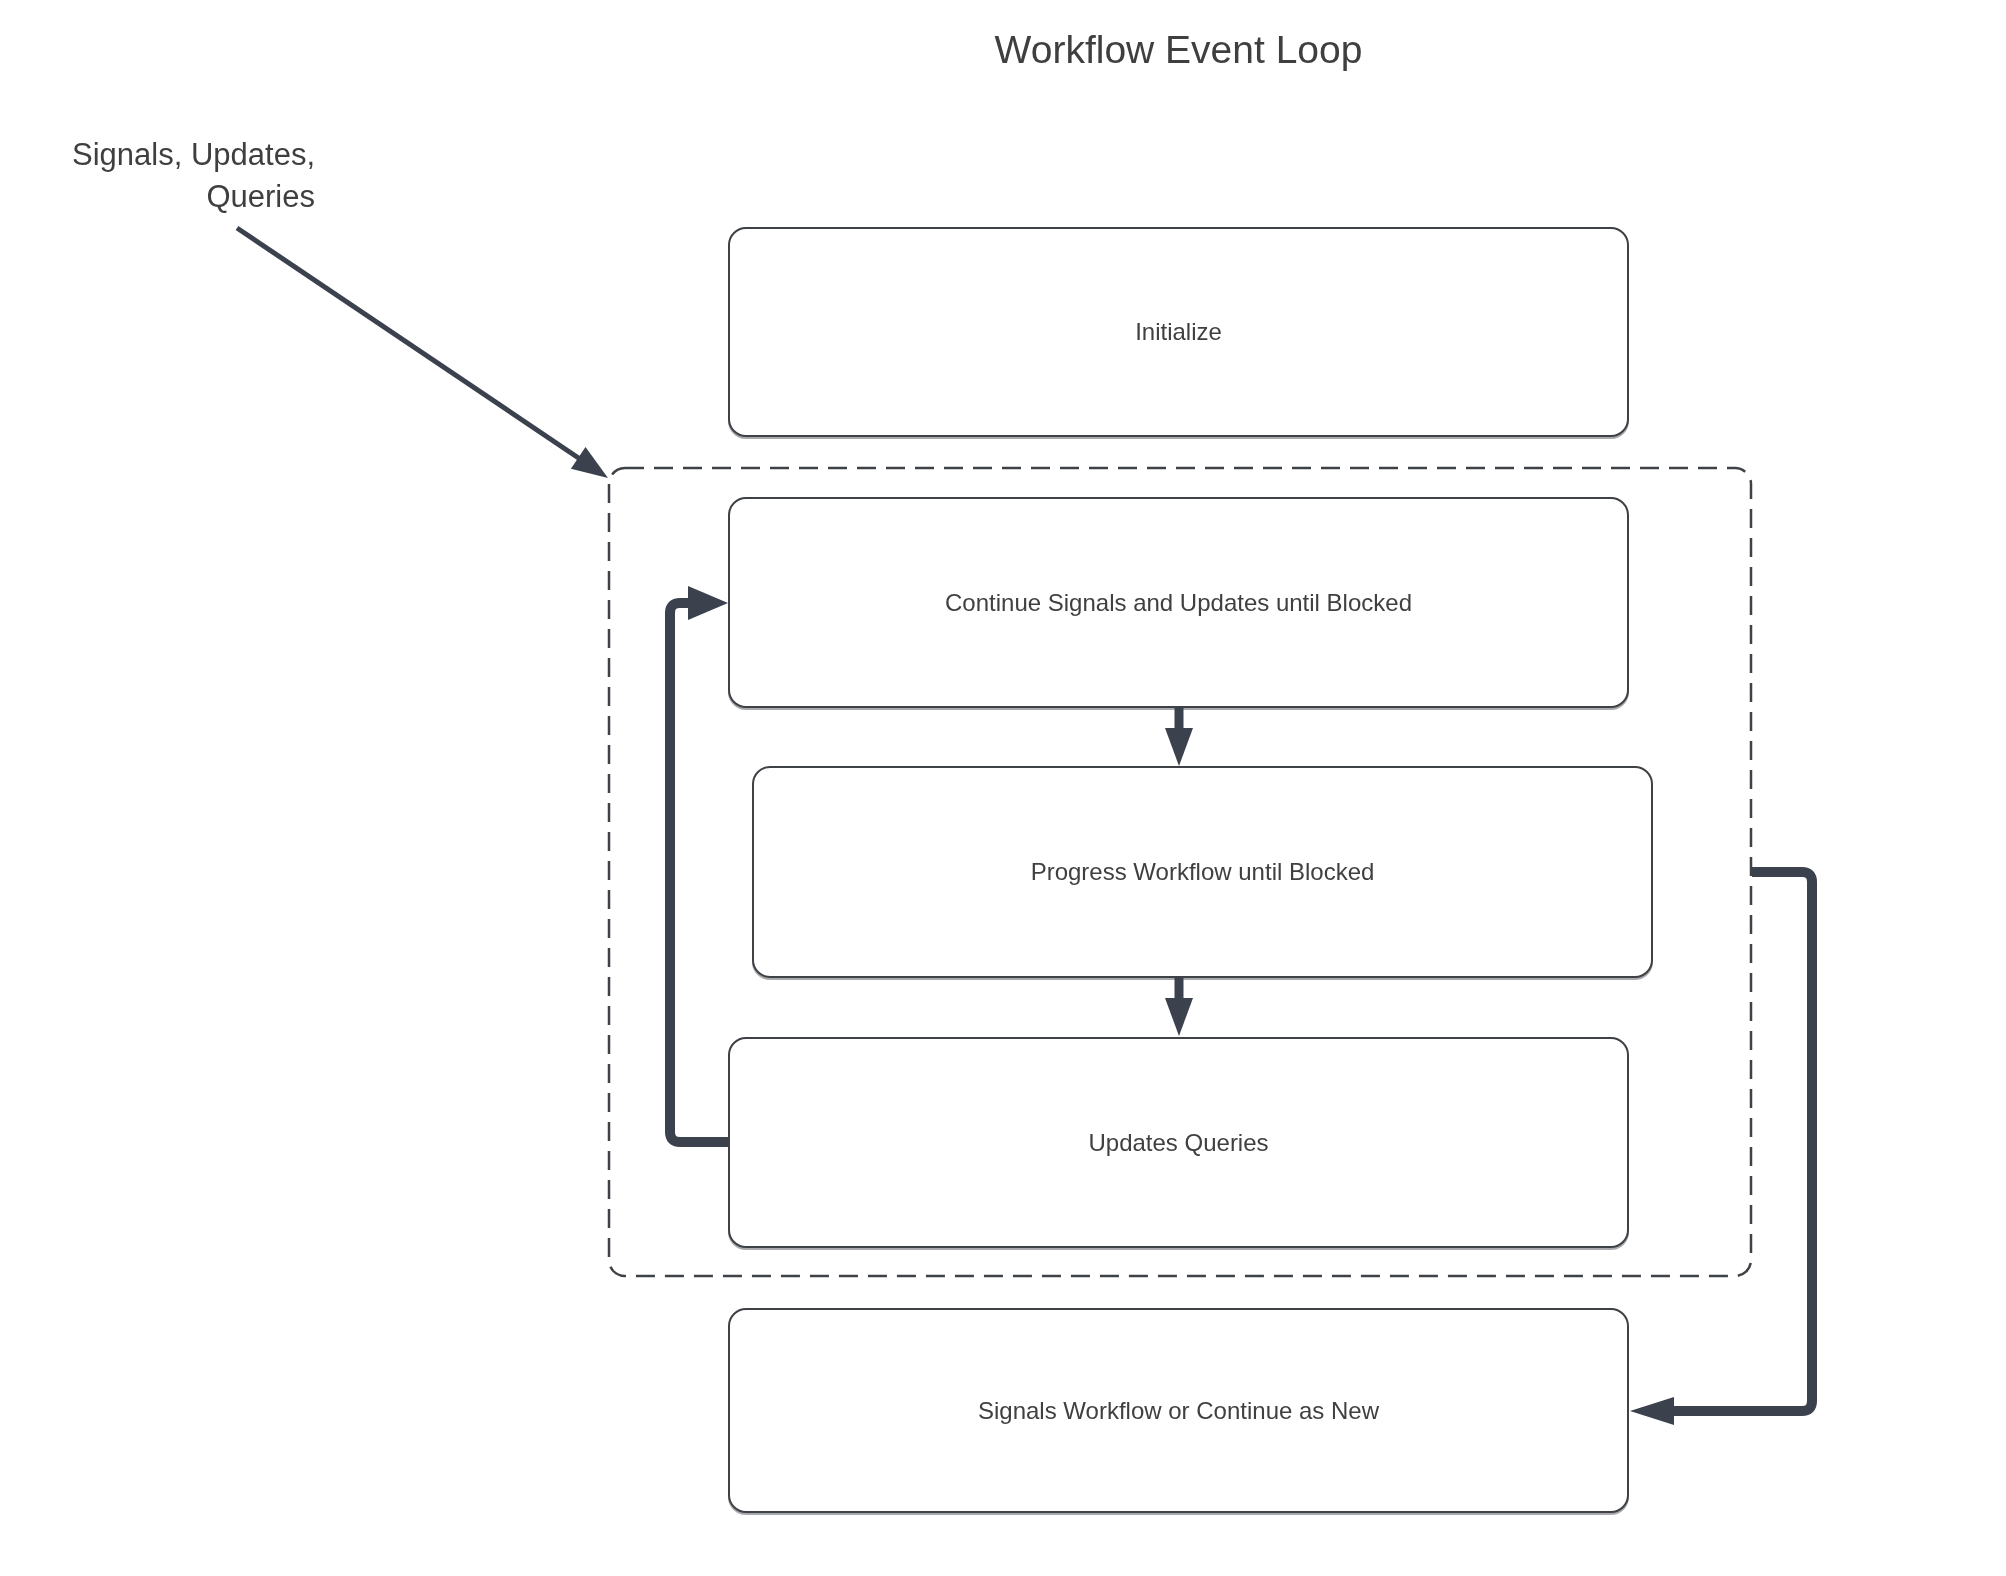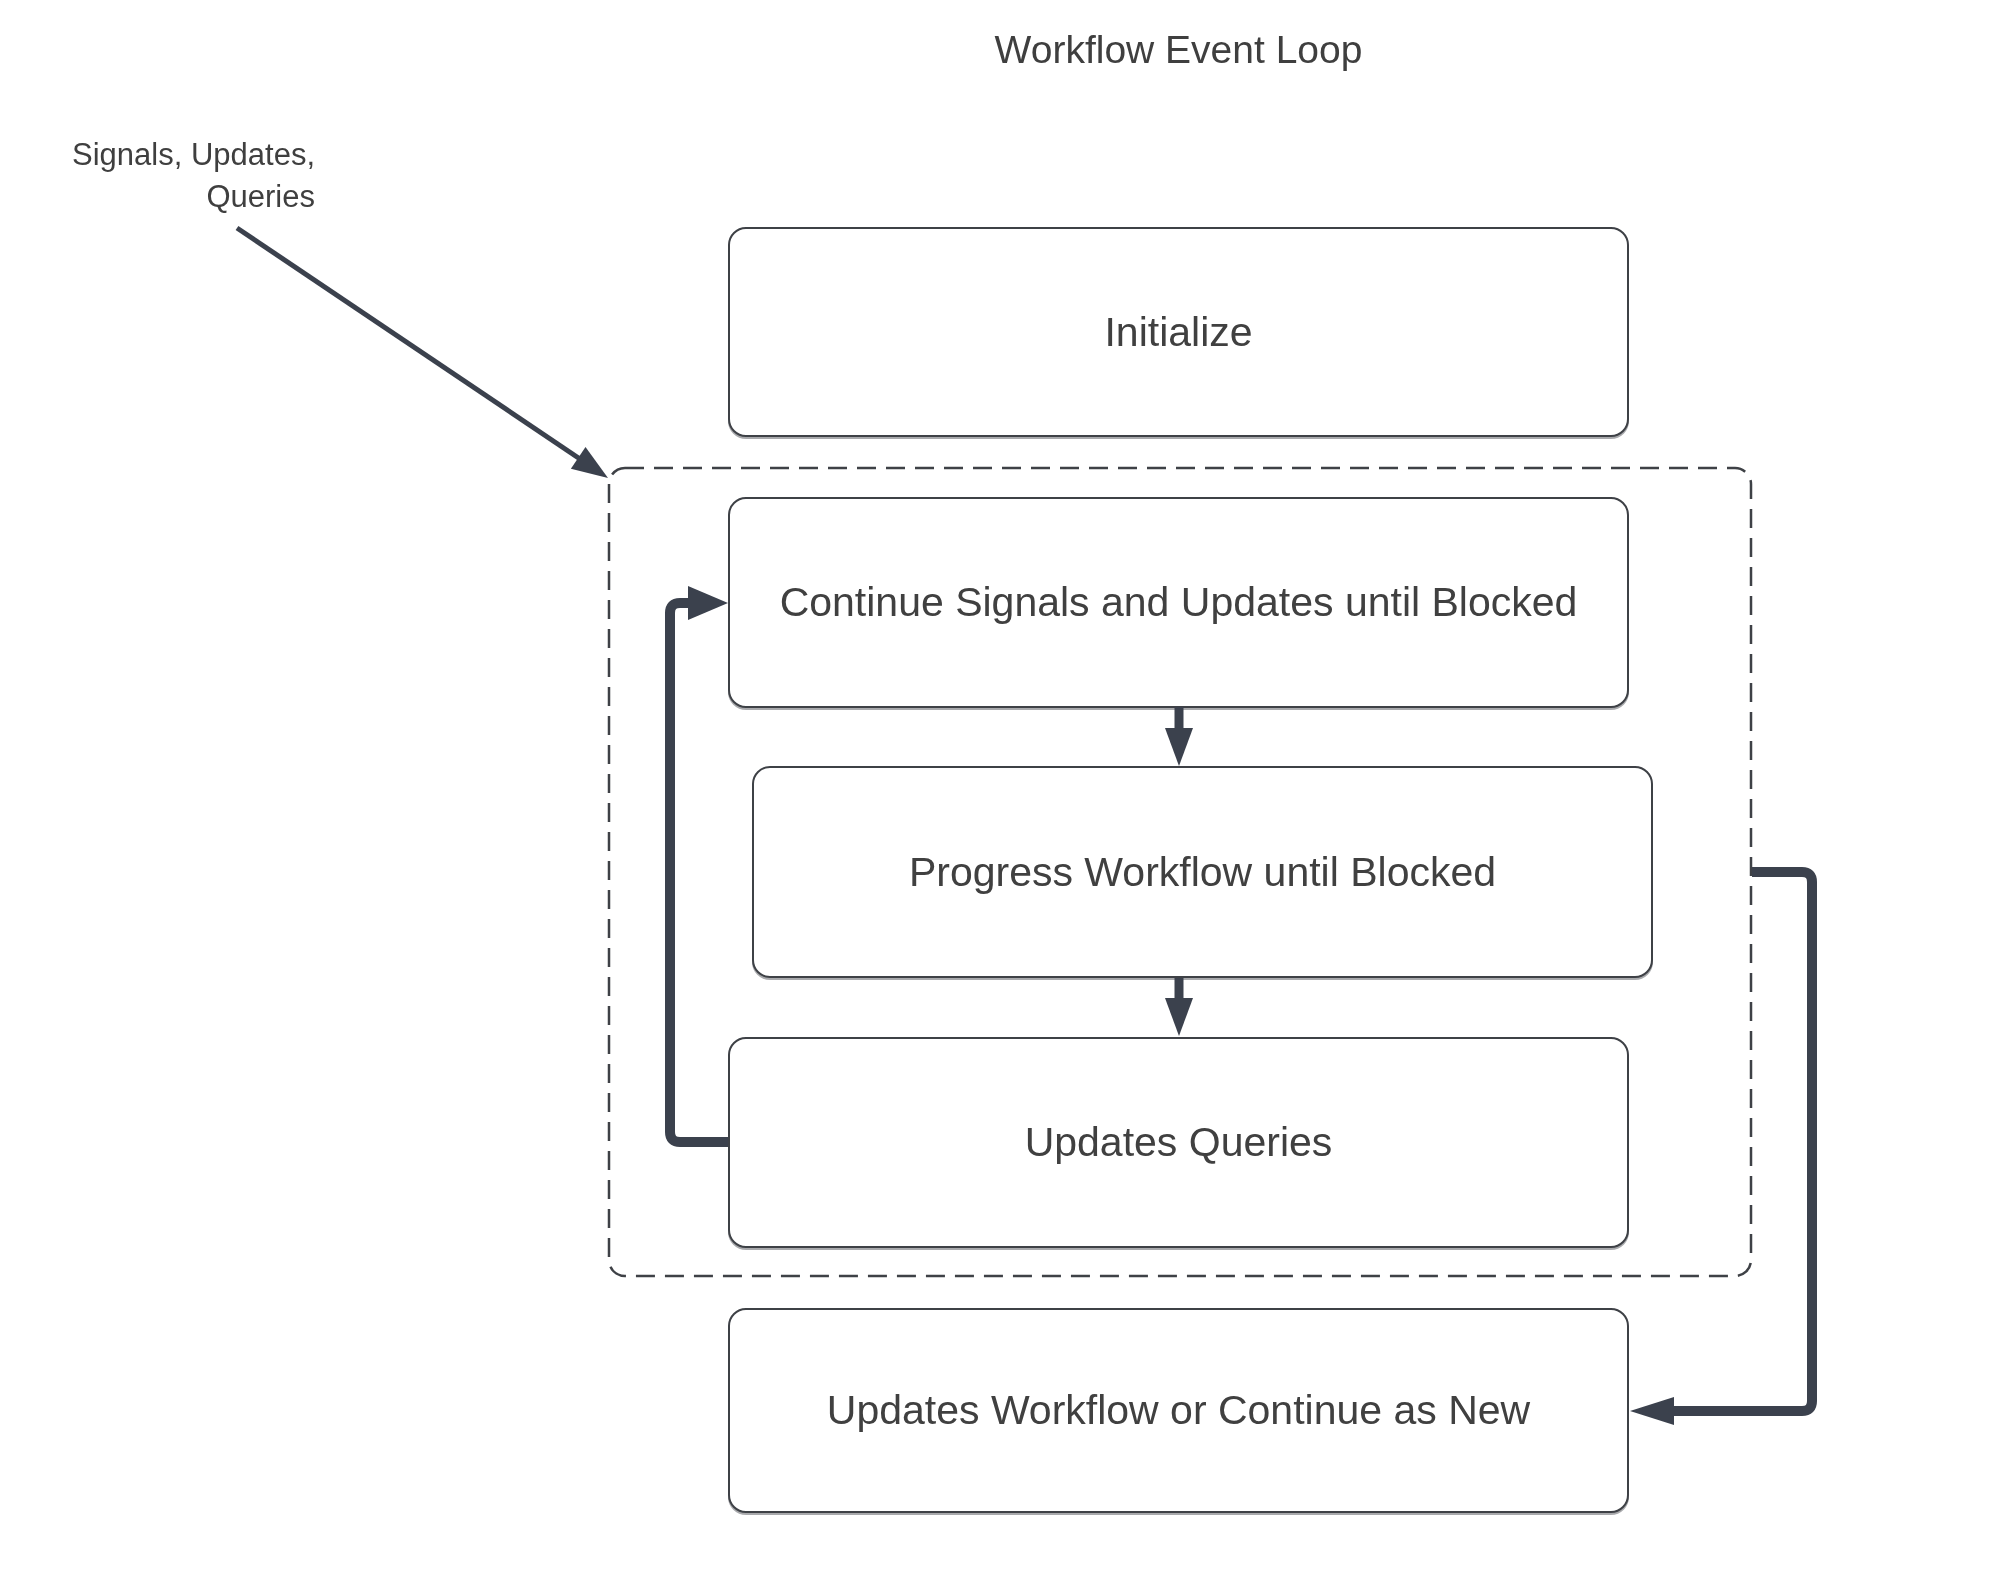"Initialize" .node { font-size: 41px -> 24px }
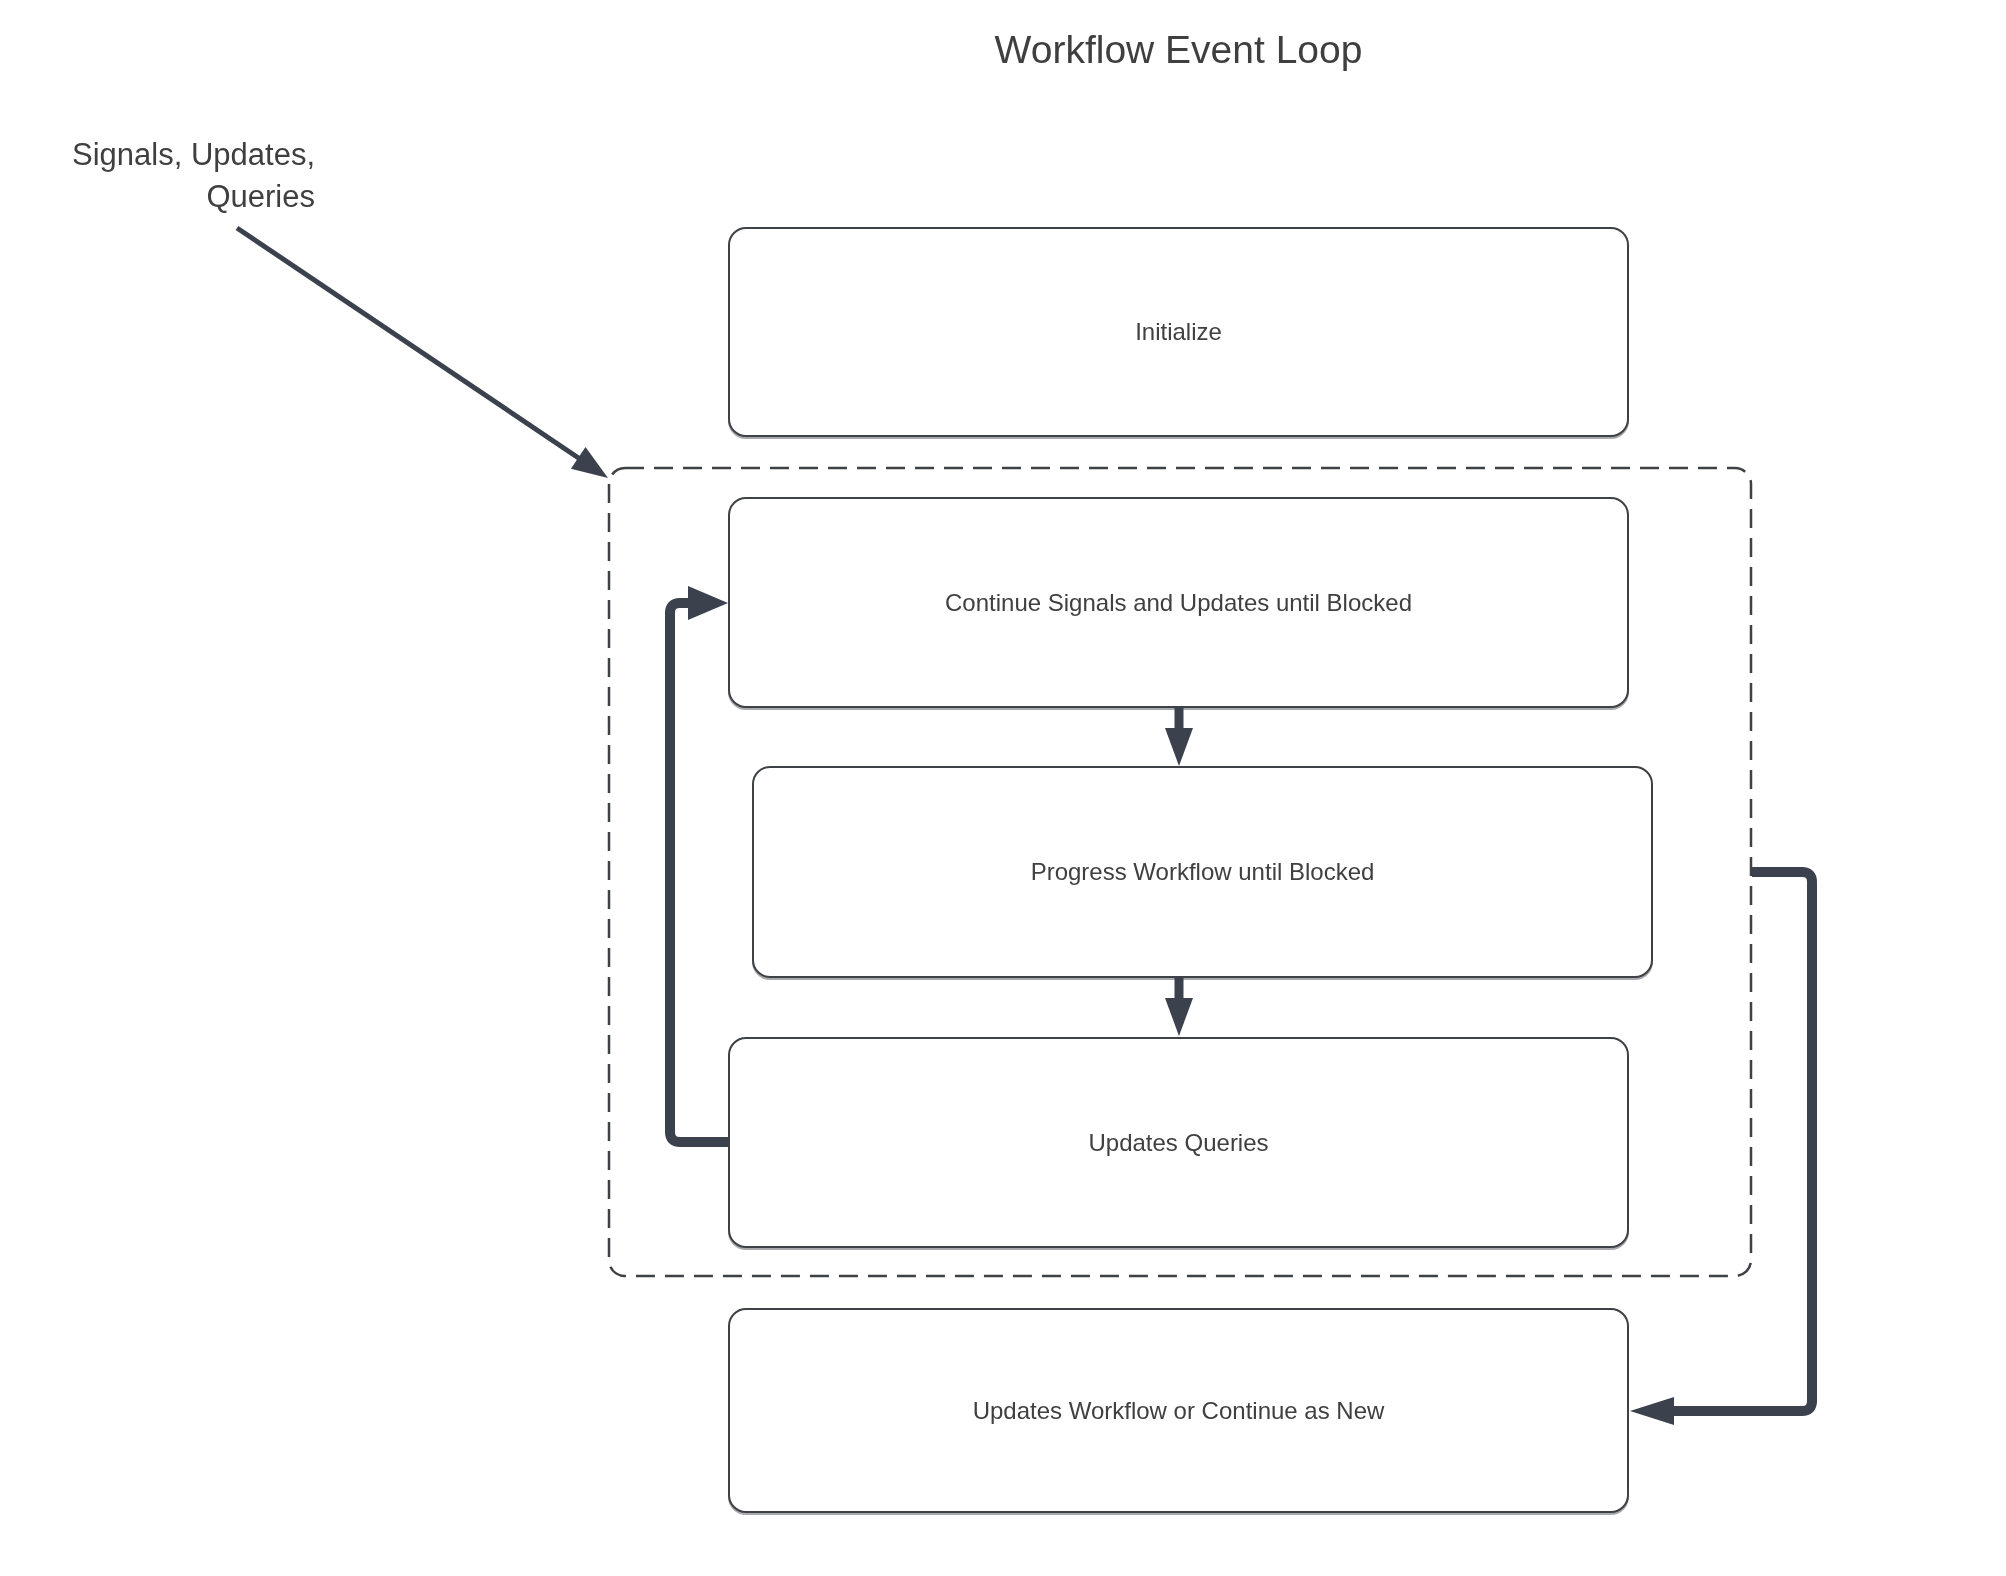"Updates Workflow or Continue as" span { text: Updates -> Signals }
